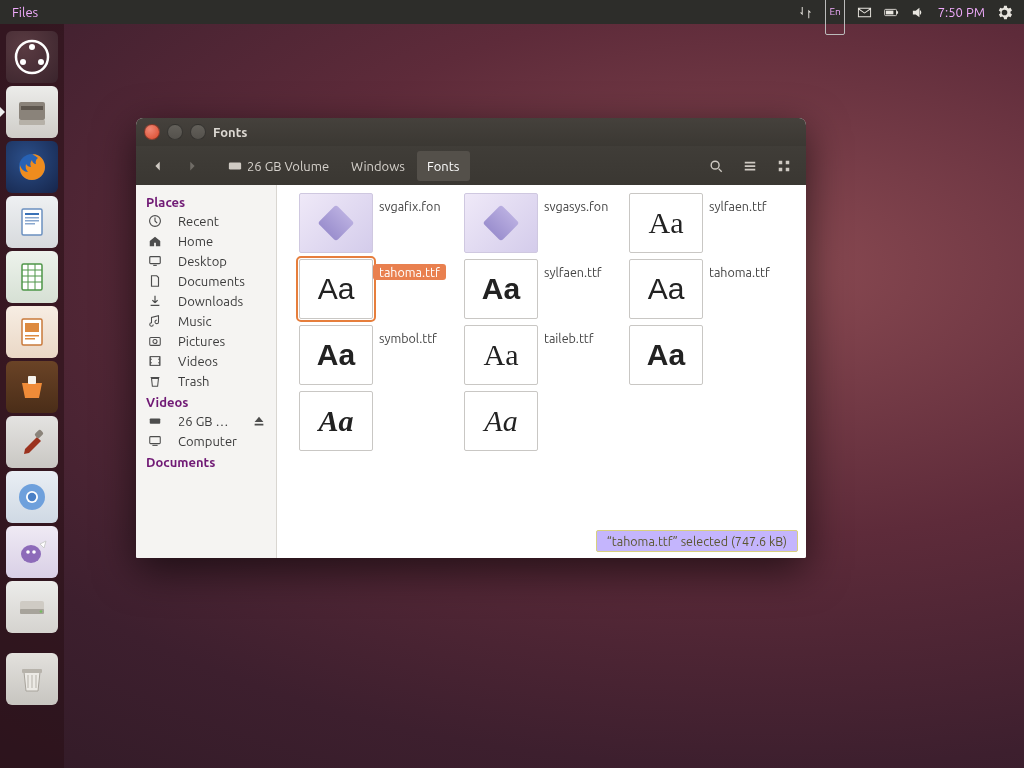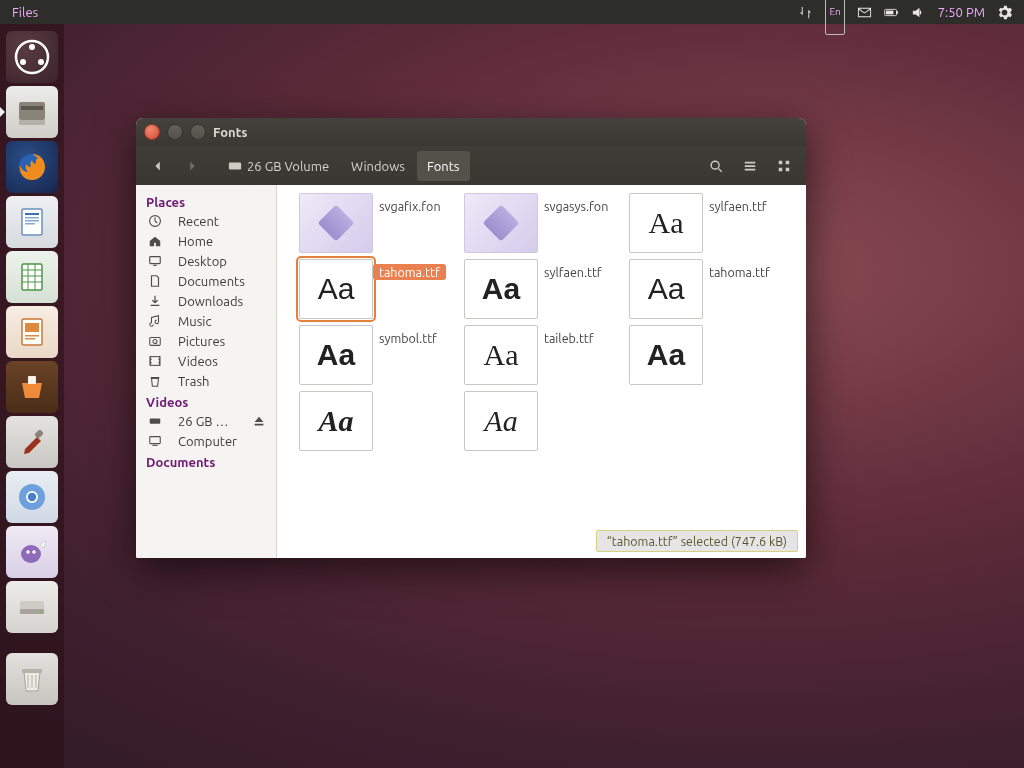"“tahoma.ttf” selected (747.6 kB)" .statusbar { background: #e5e5e5 -> #c4b5fd }
